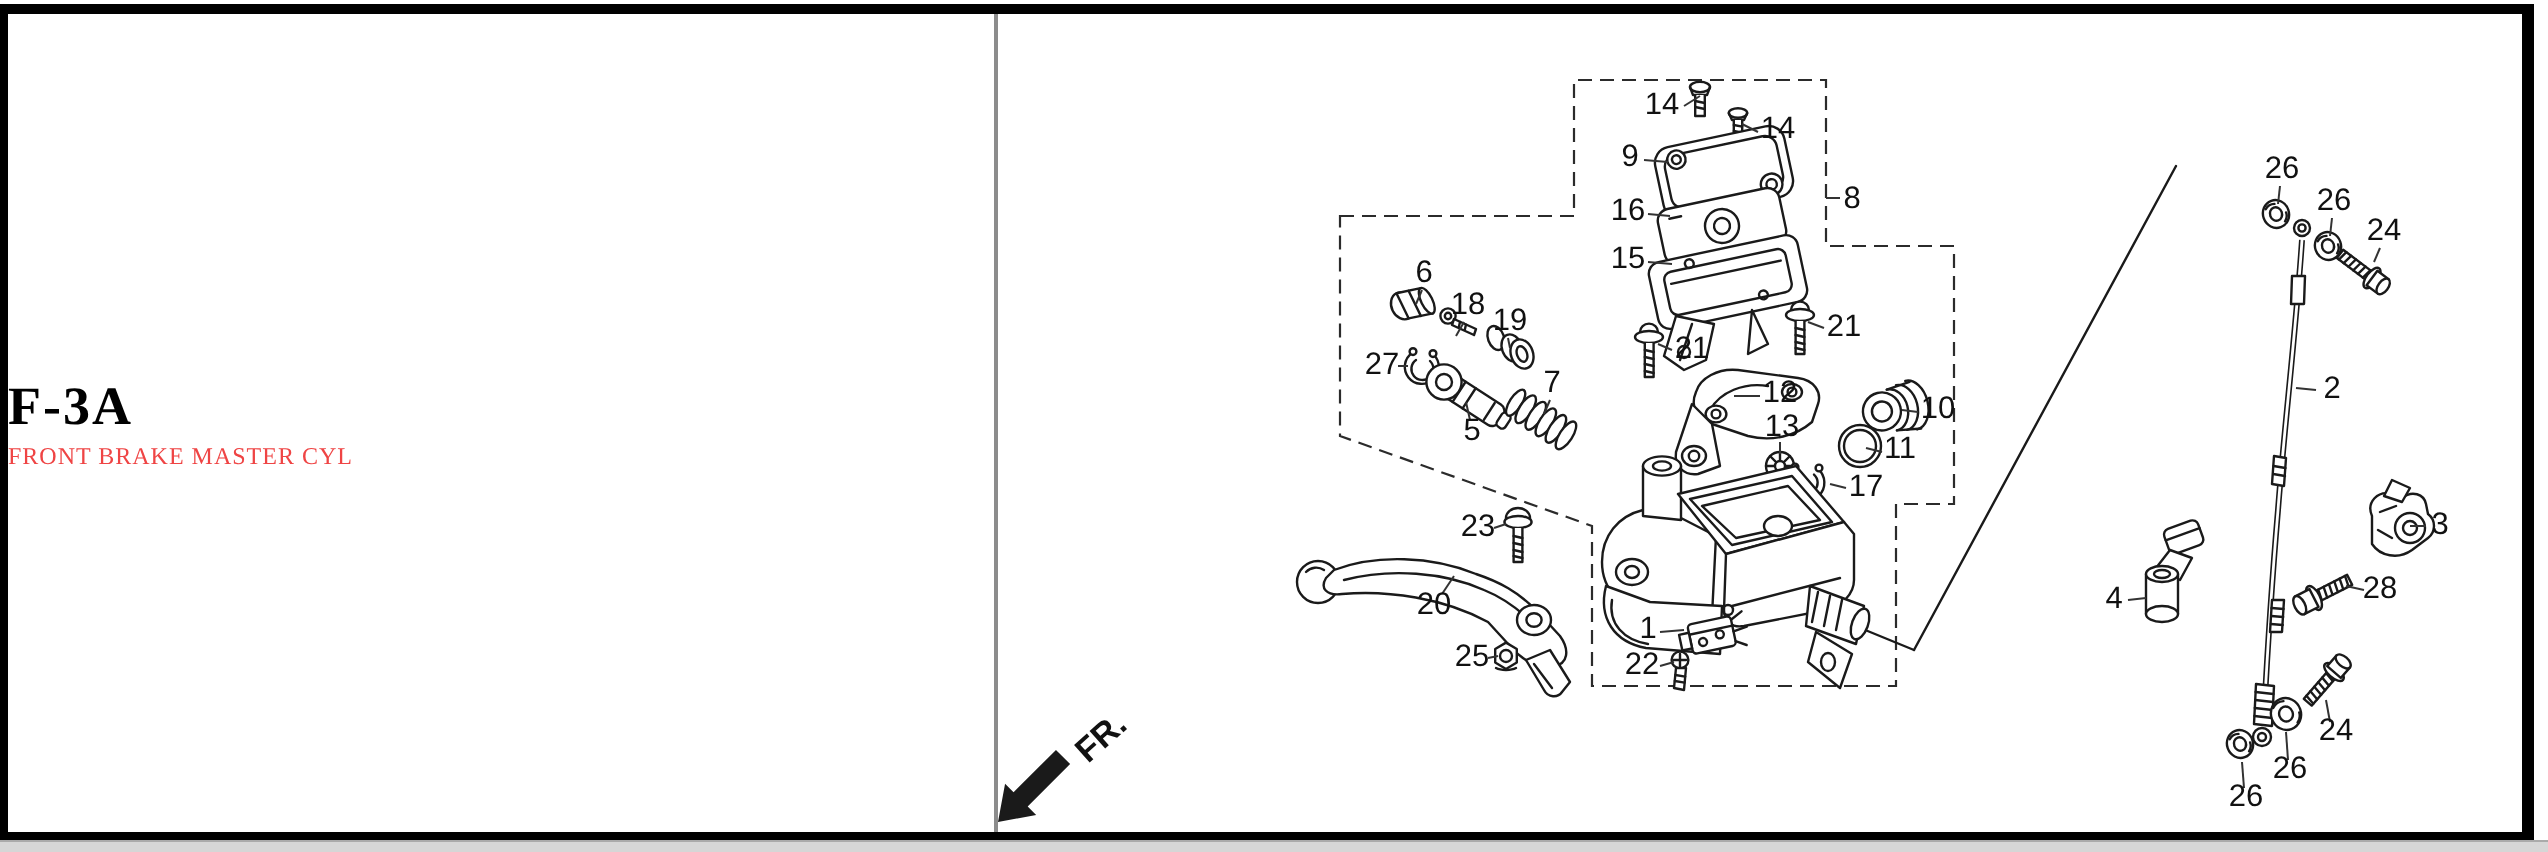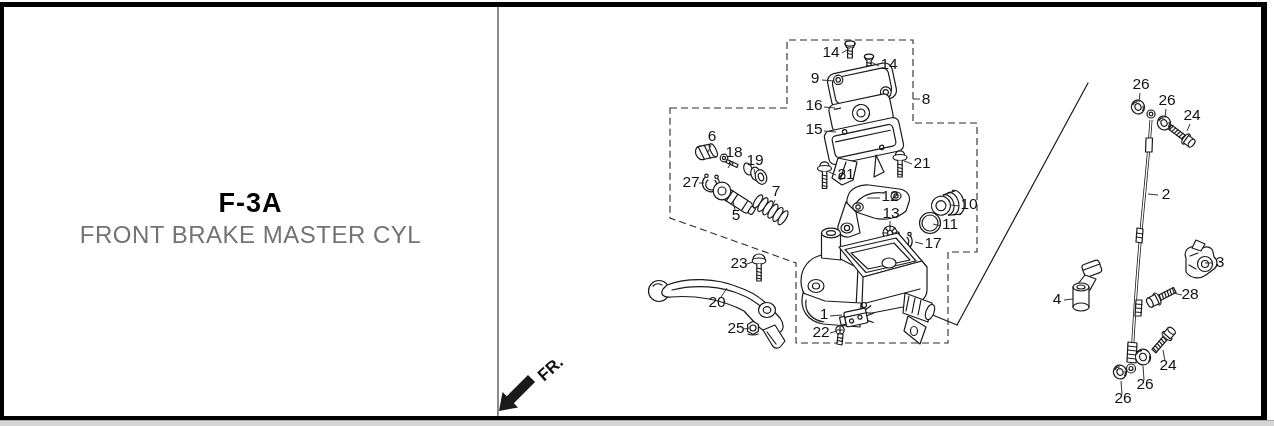"F-3A" .left-panel { font-family: none -> Liberation Serif, serif; text-align: center -> none }
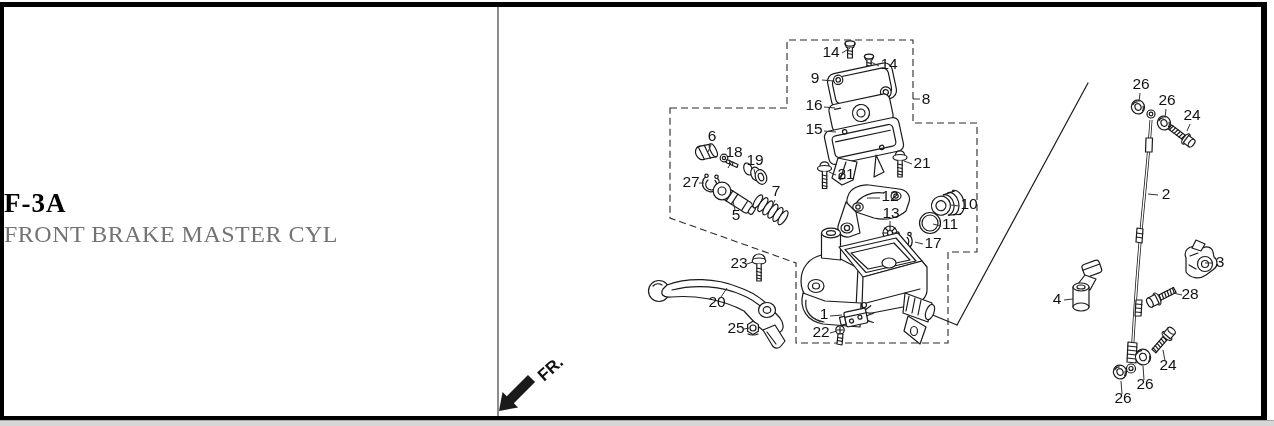"FRONT BRAKE MASTER CYL" .subtitle { color: #737373 -> #ef4444; font-size: 24px -> 12px }
